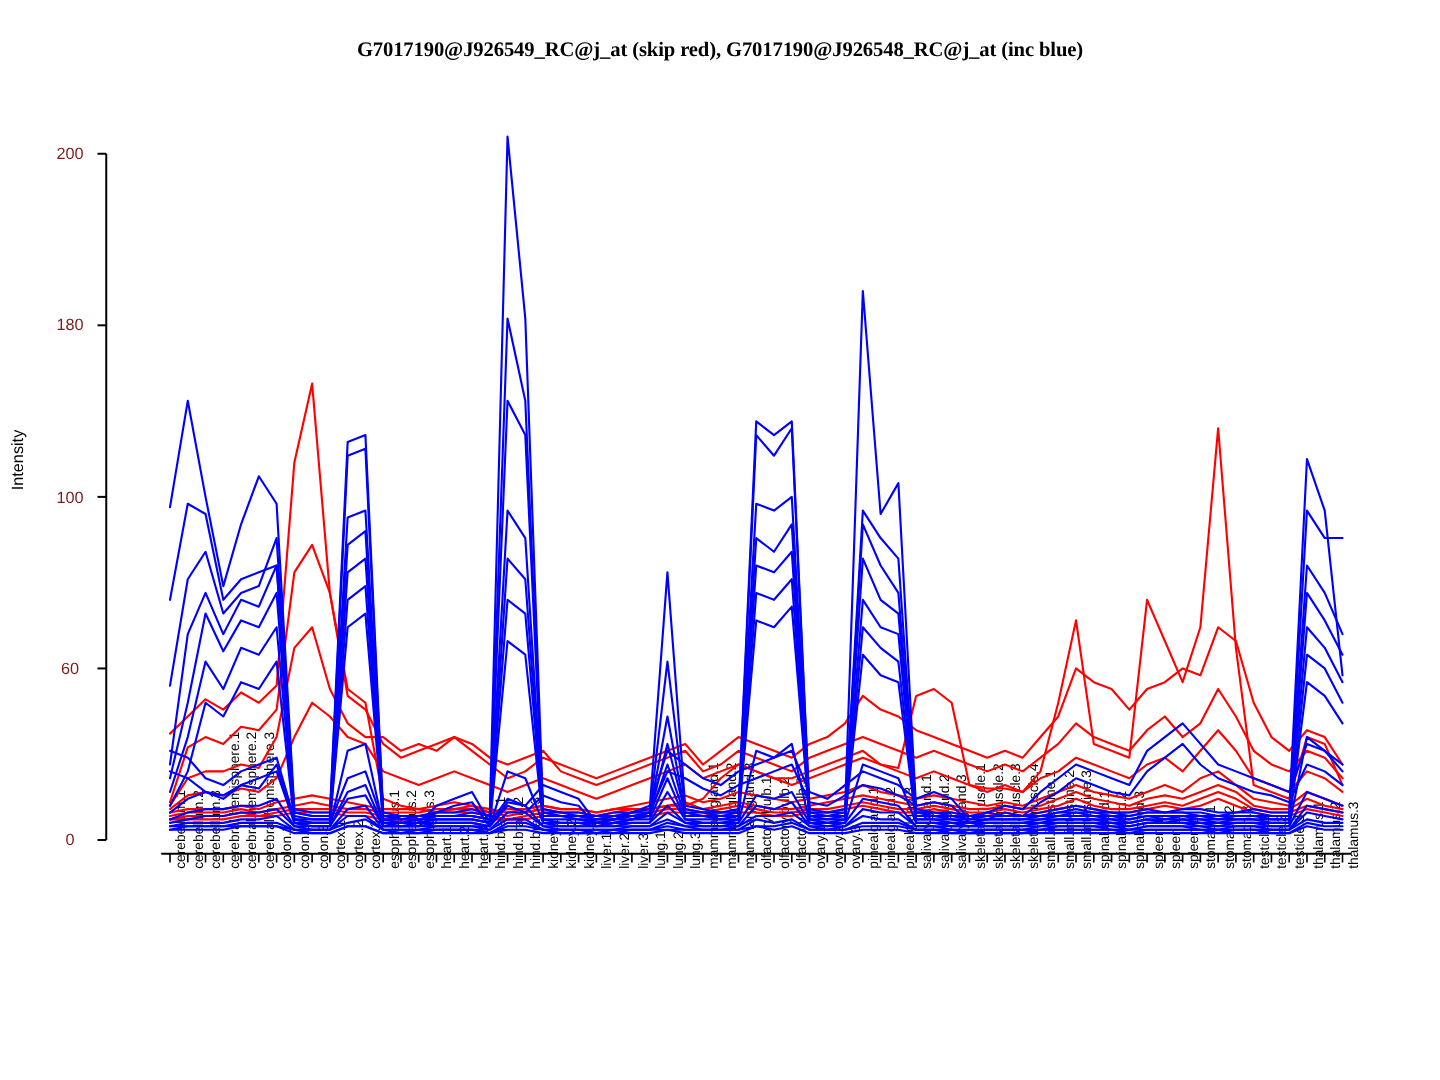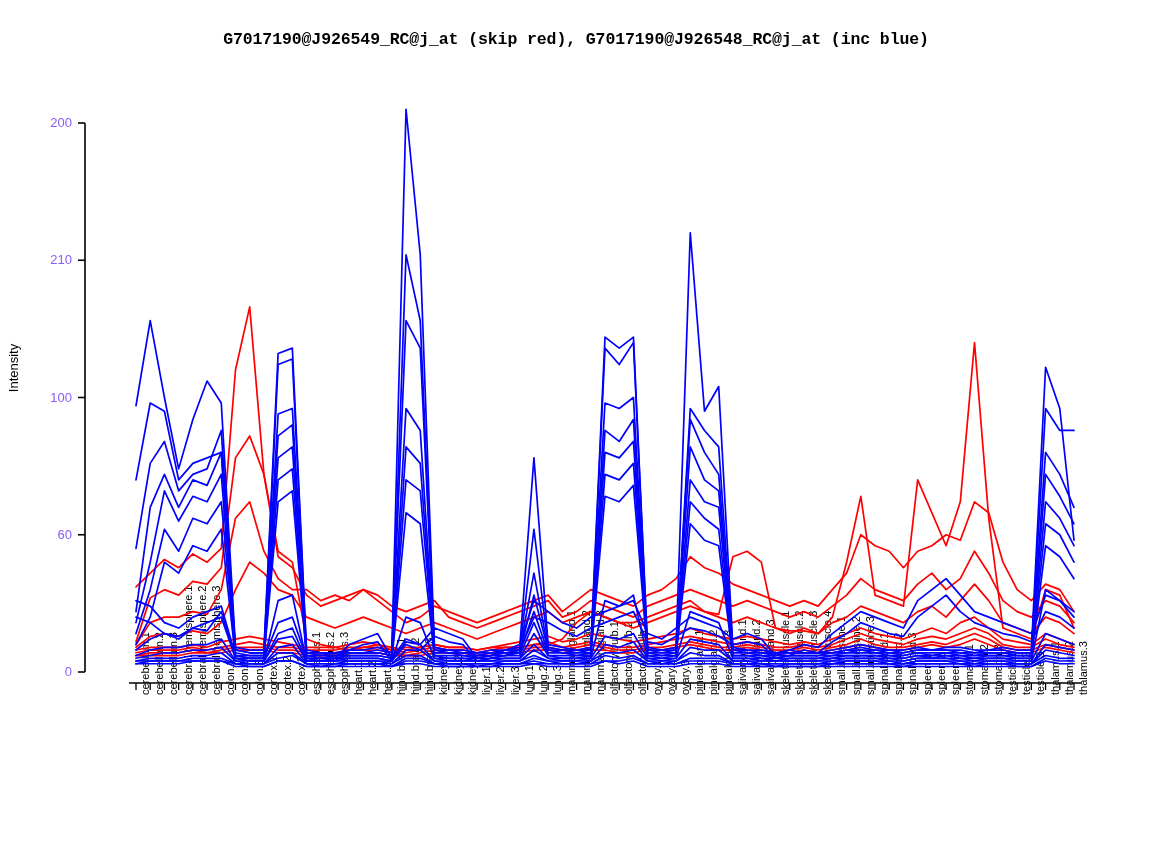"G7017190@J926549_RC@j_at (skip red)," #chart-title { font-family: Liberation Mono, monospace -> Liberation Serif, serif }
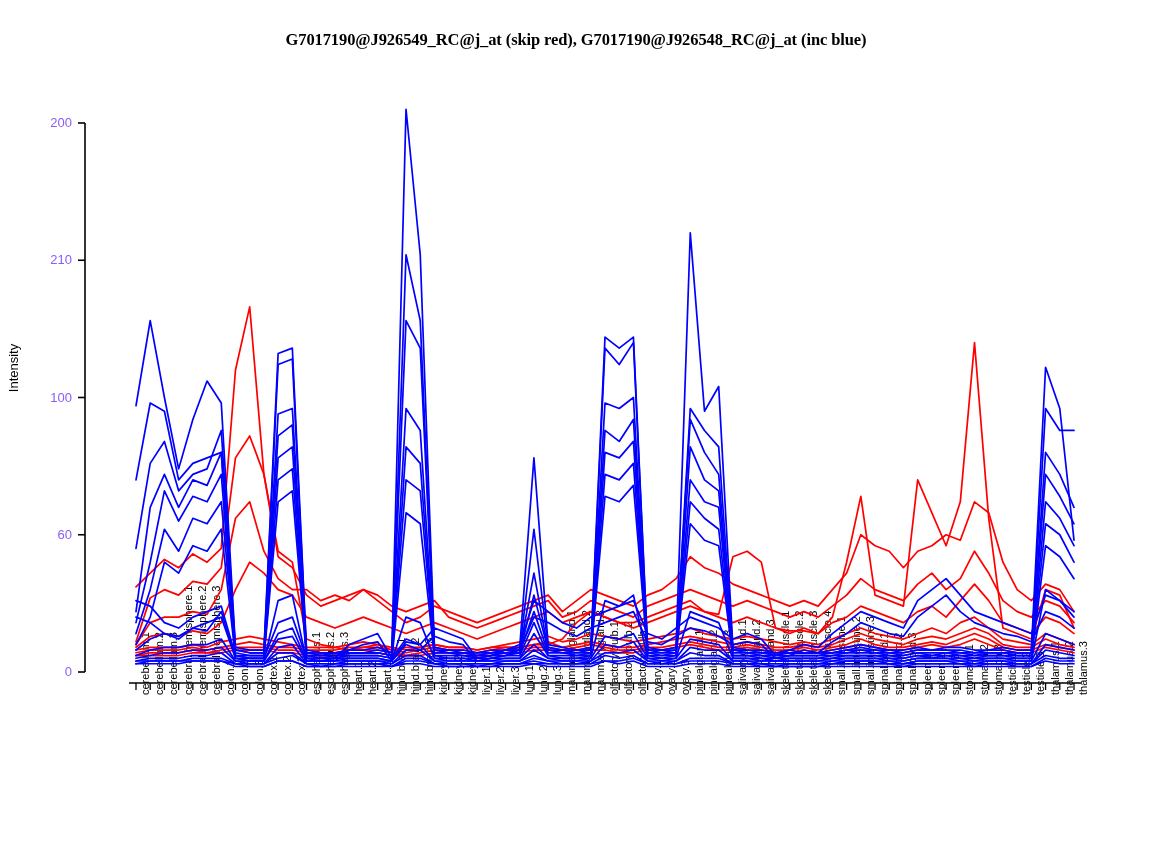"200" .ytick-label { color: #8b5cf6 -> #7f1d1d; text-align: right -> center }
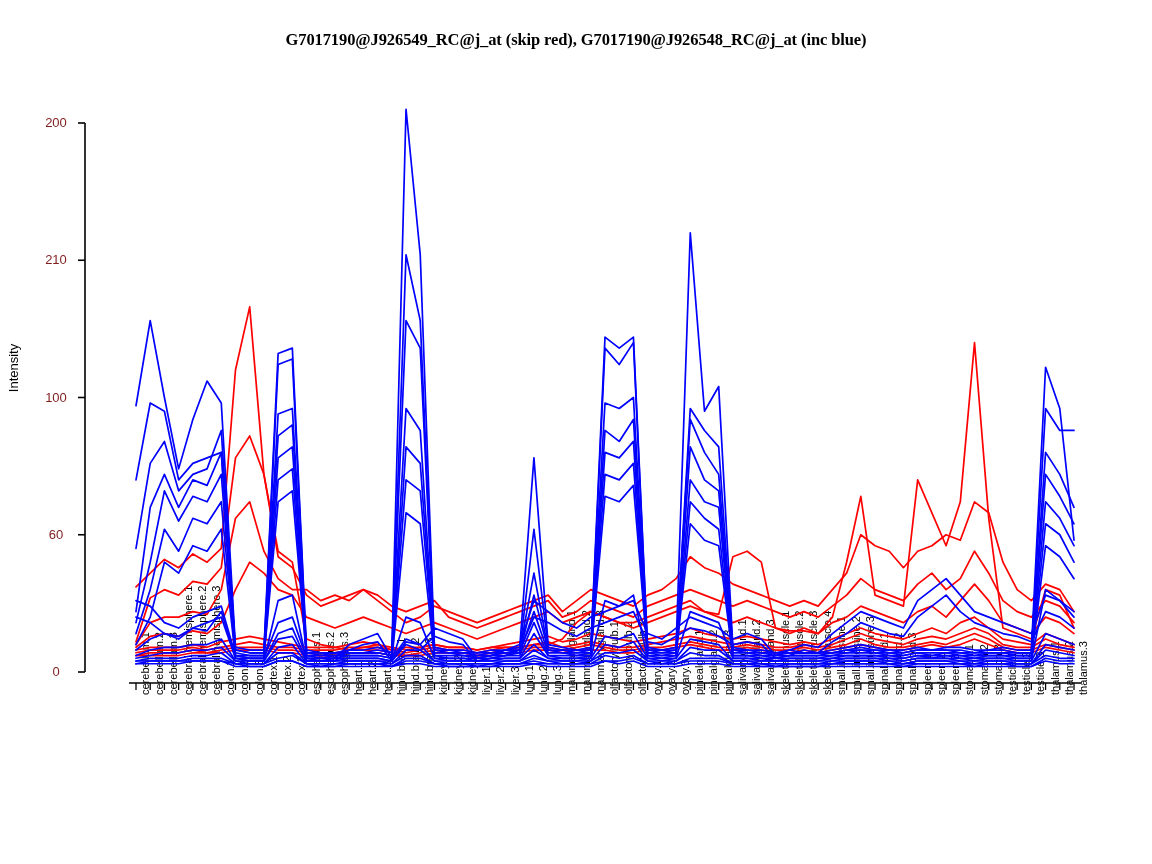"210" div.ytick-label { text: 210 -> 180 }
